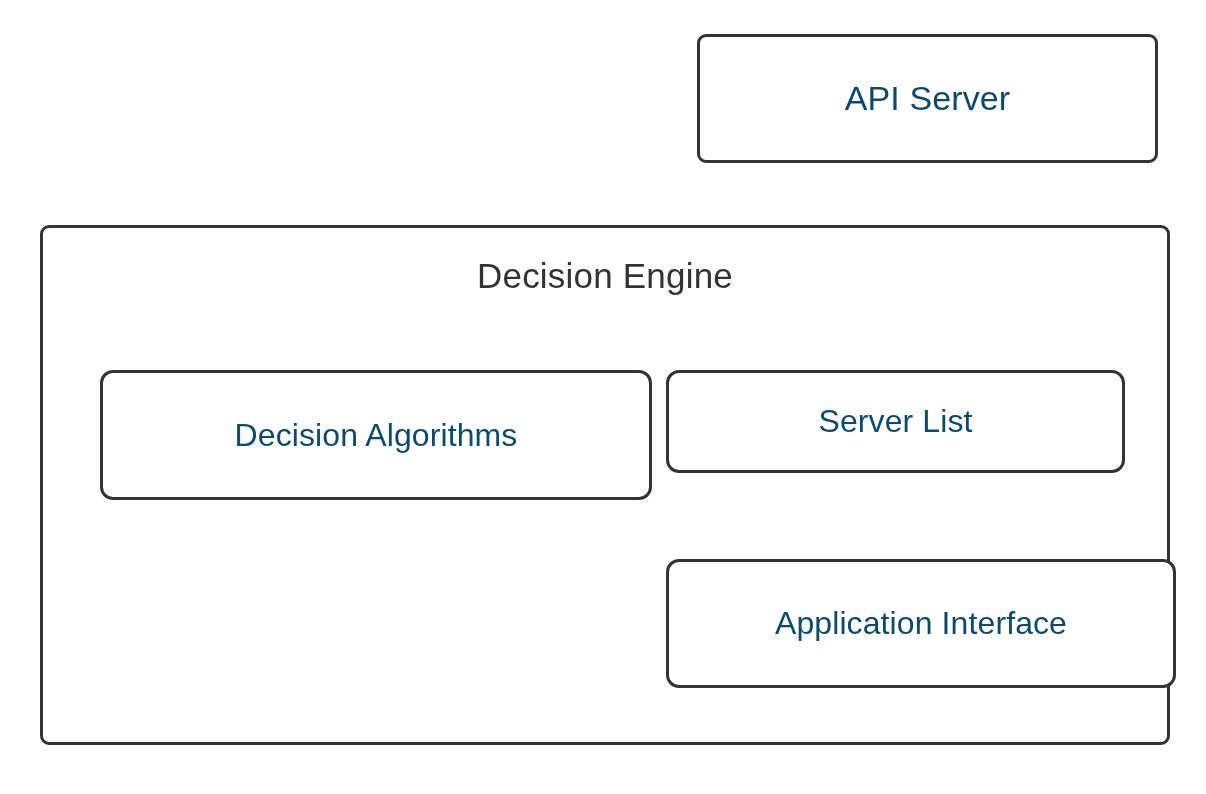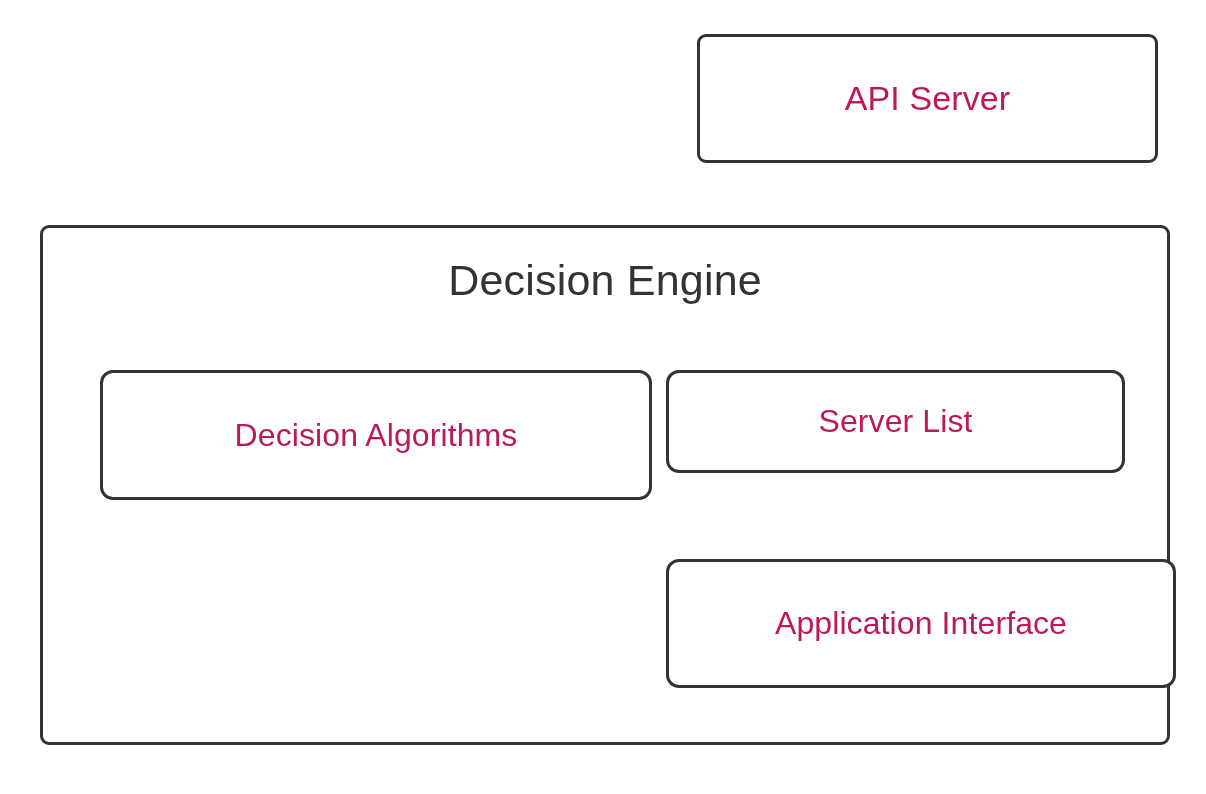"API Server" .node { color: #be185d -> #0c4a6e }
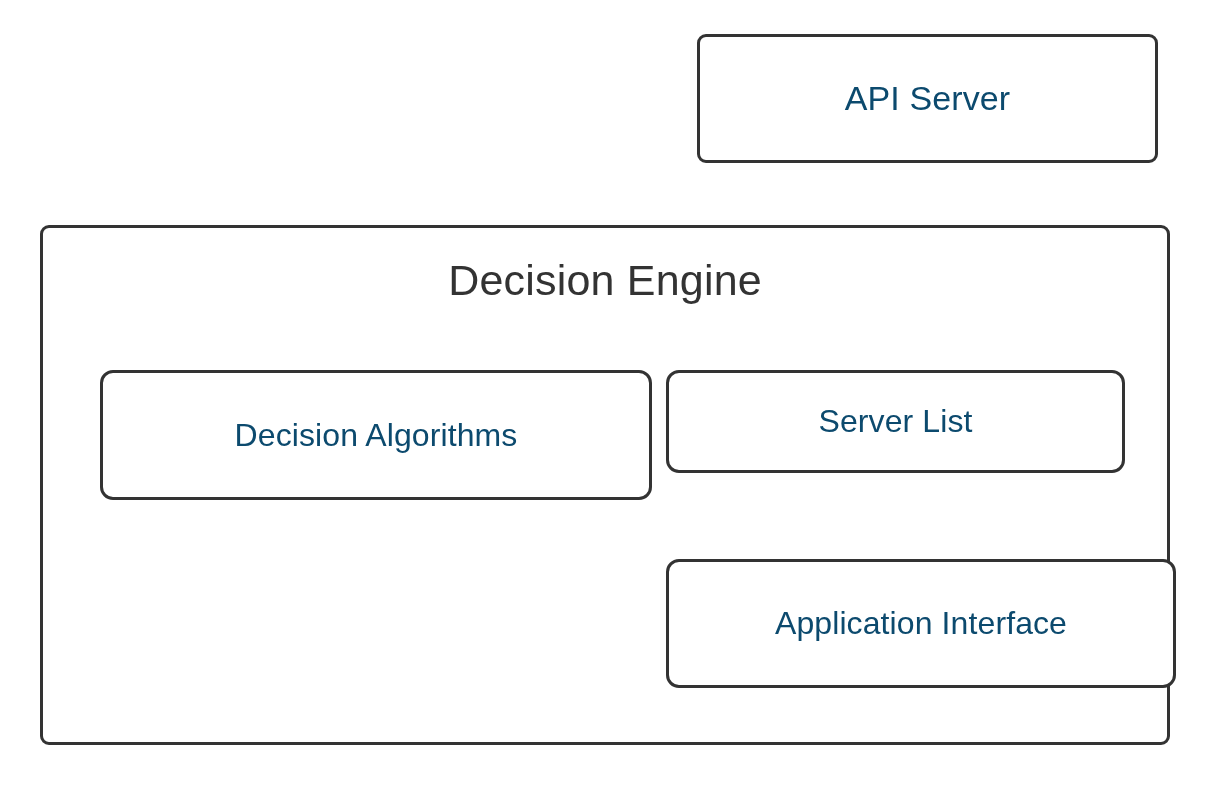"Decision Engine" .group-title { font-size: 43px -> 35px }
